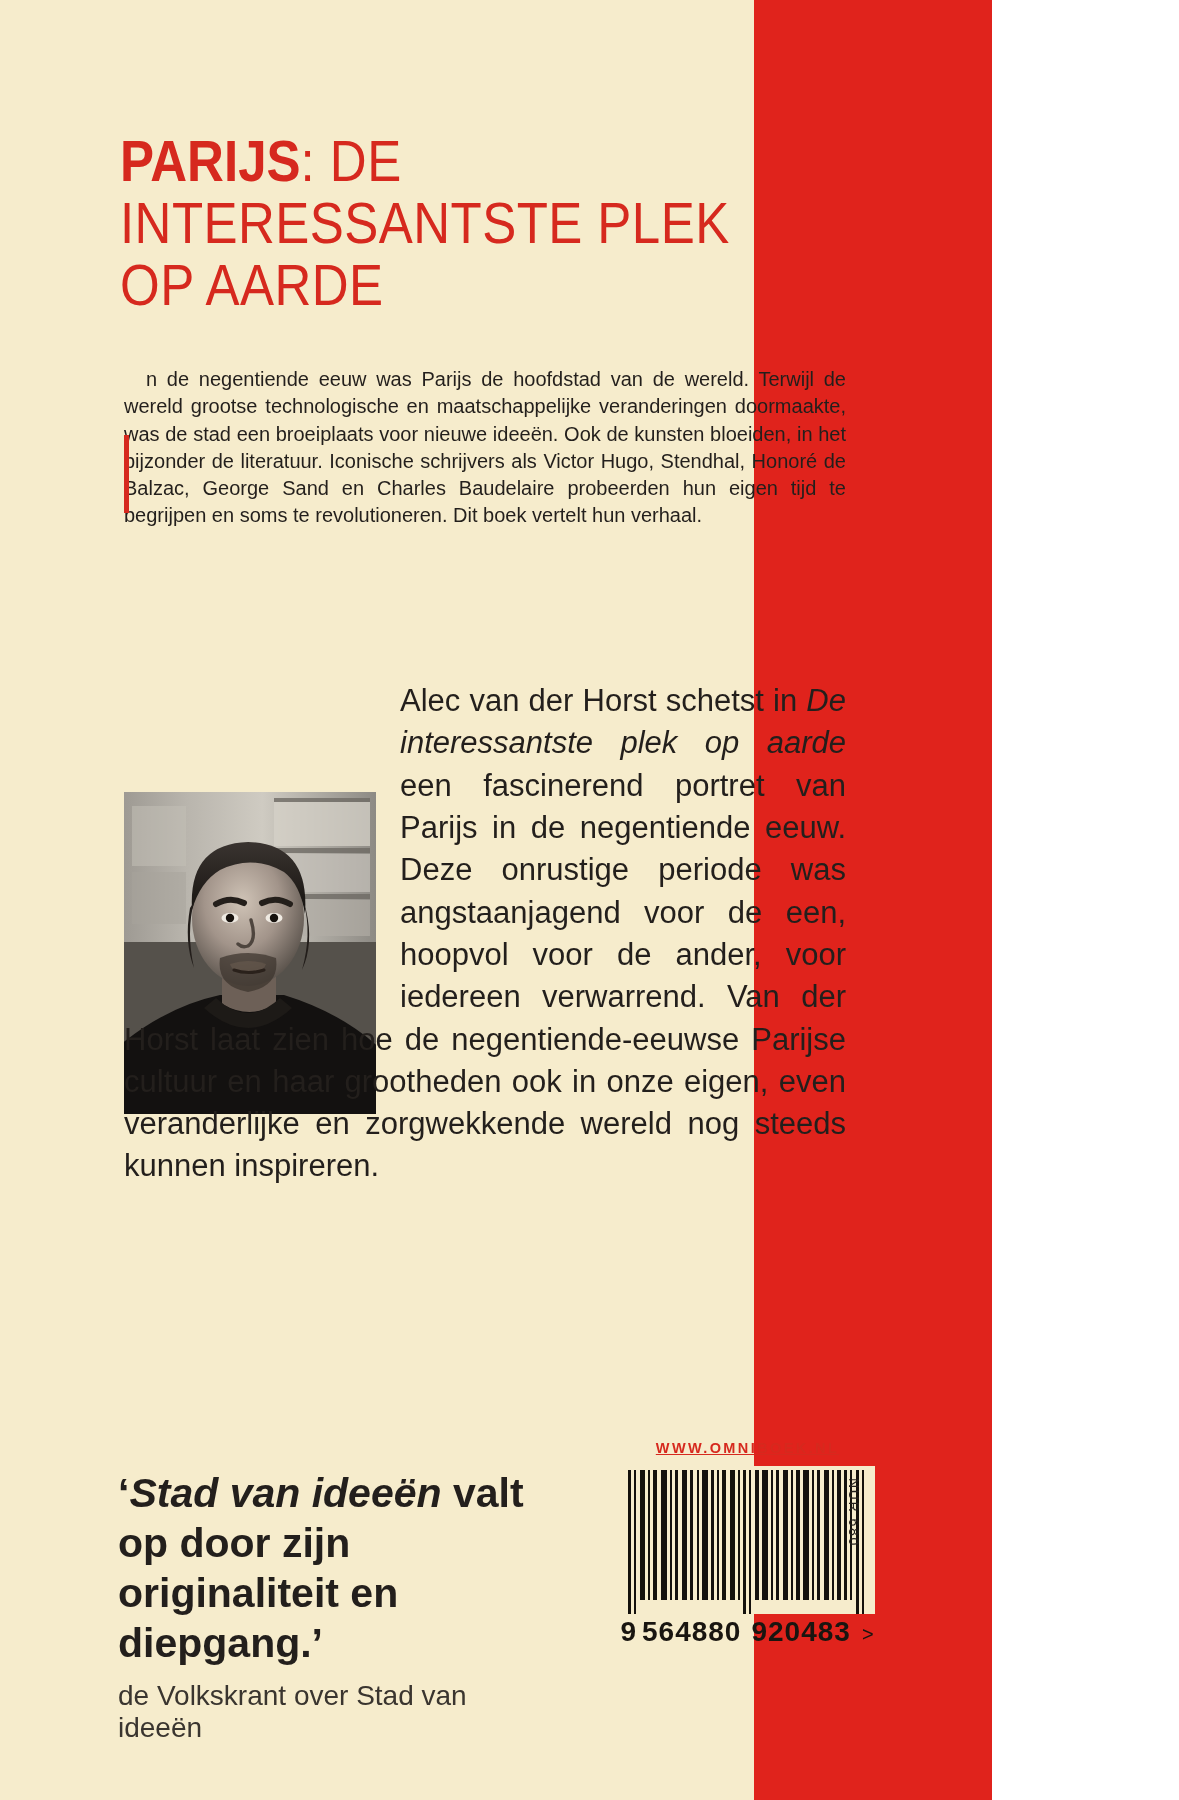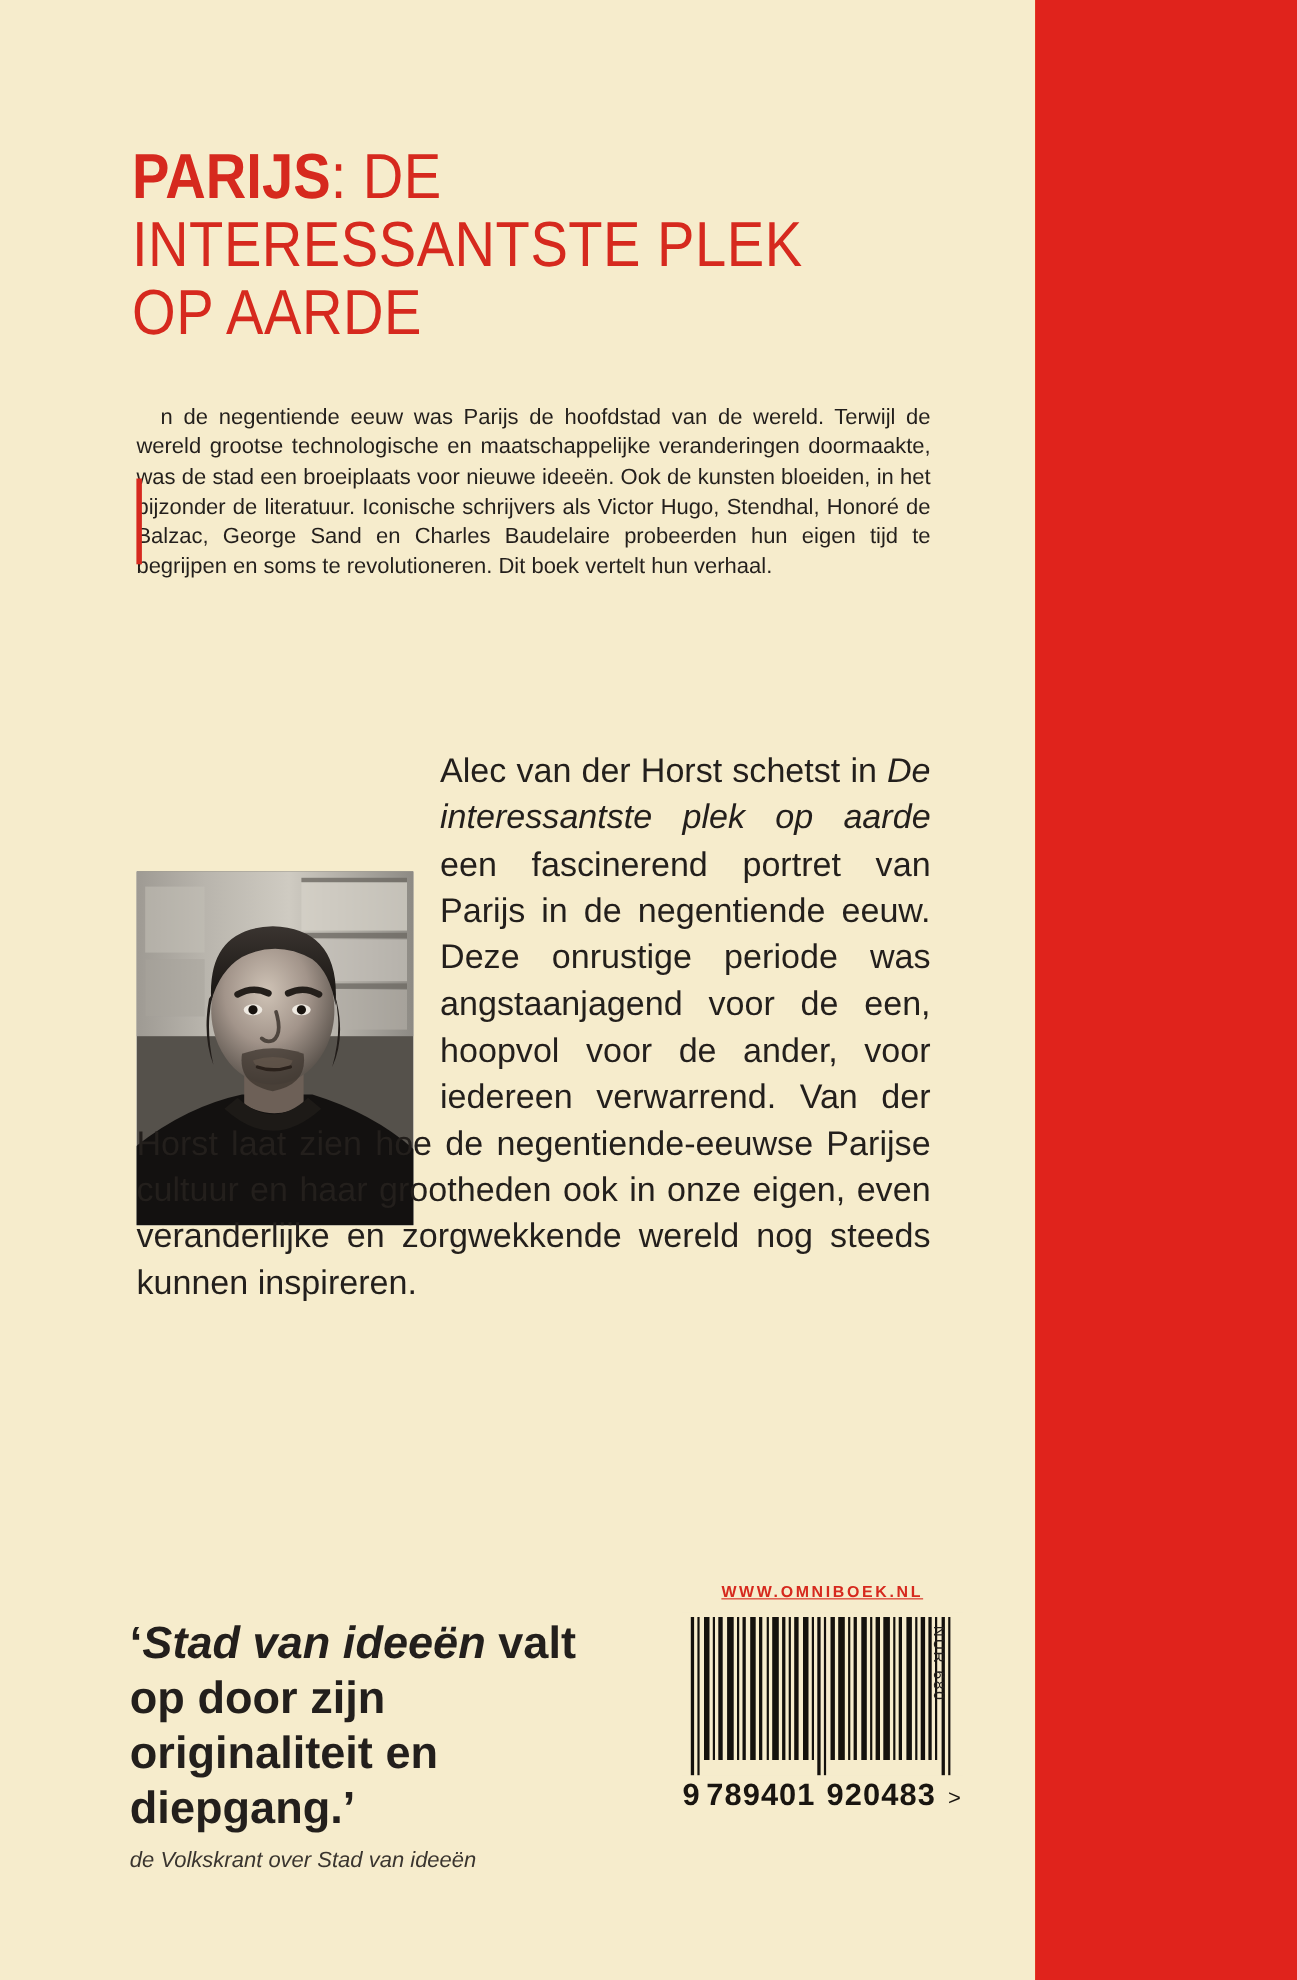"PARIJS: DE" .cover { width: 1179px -> 992px }
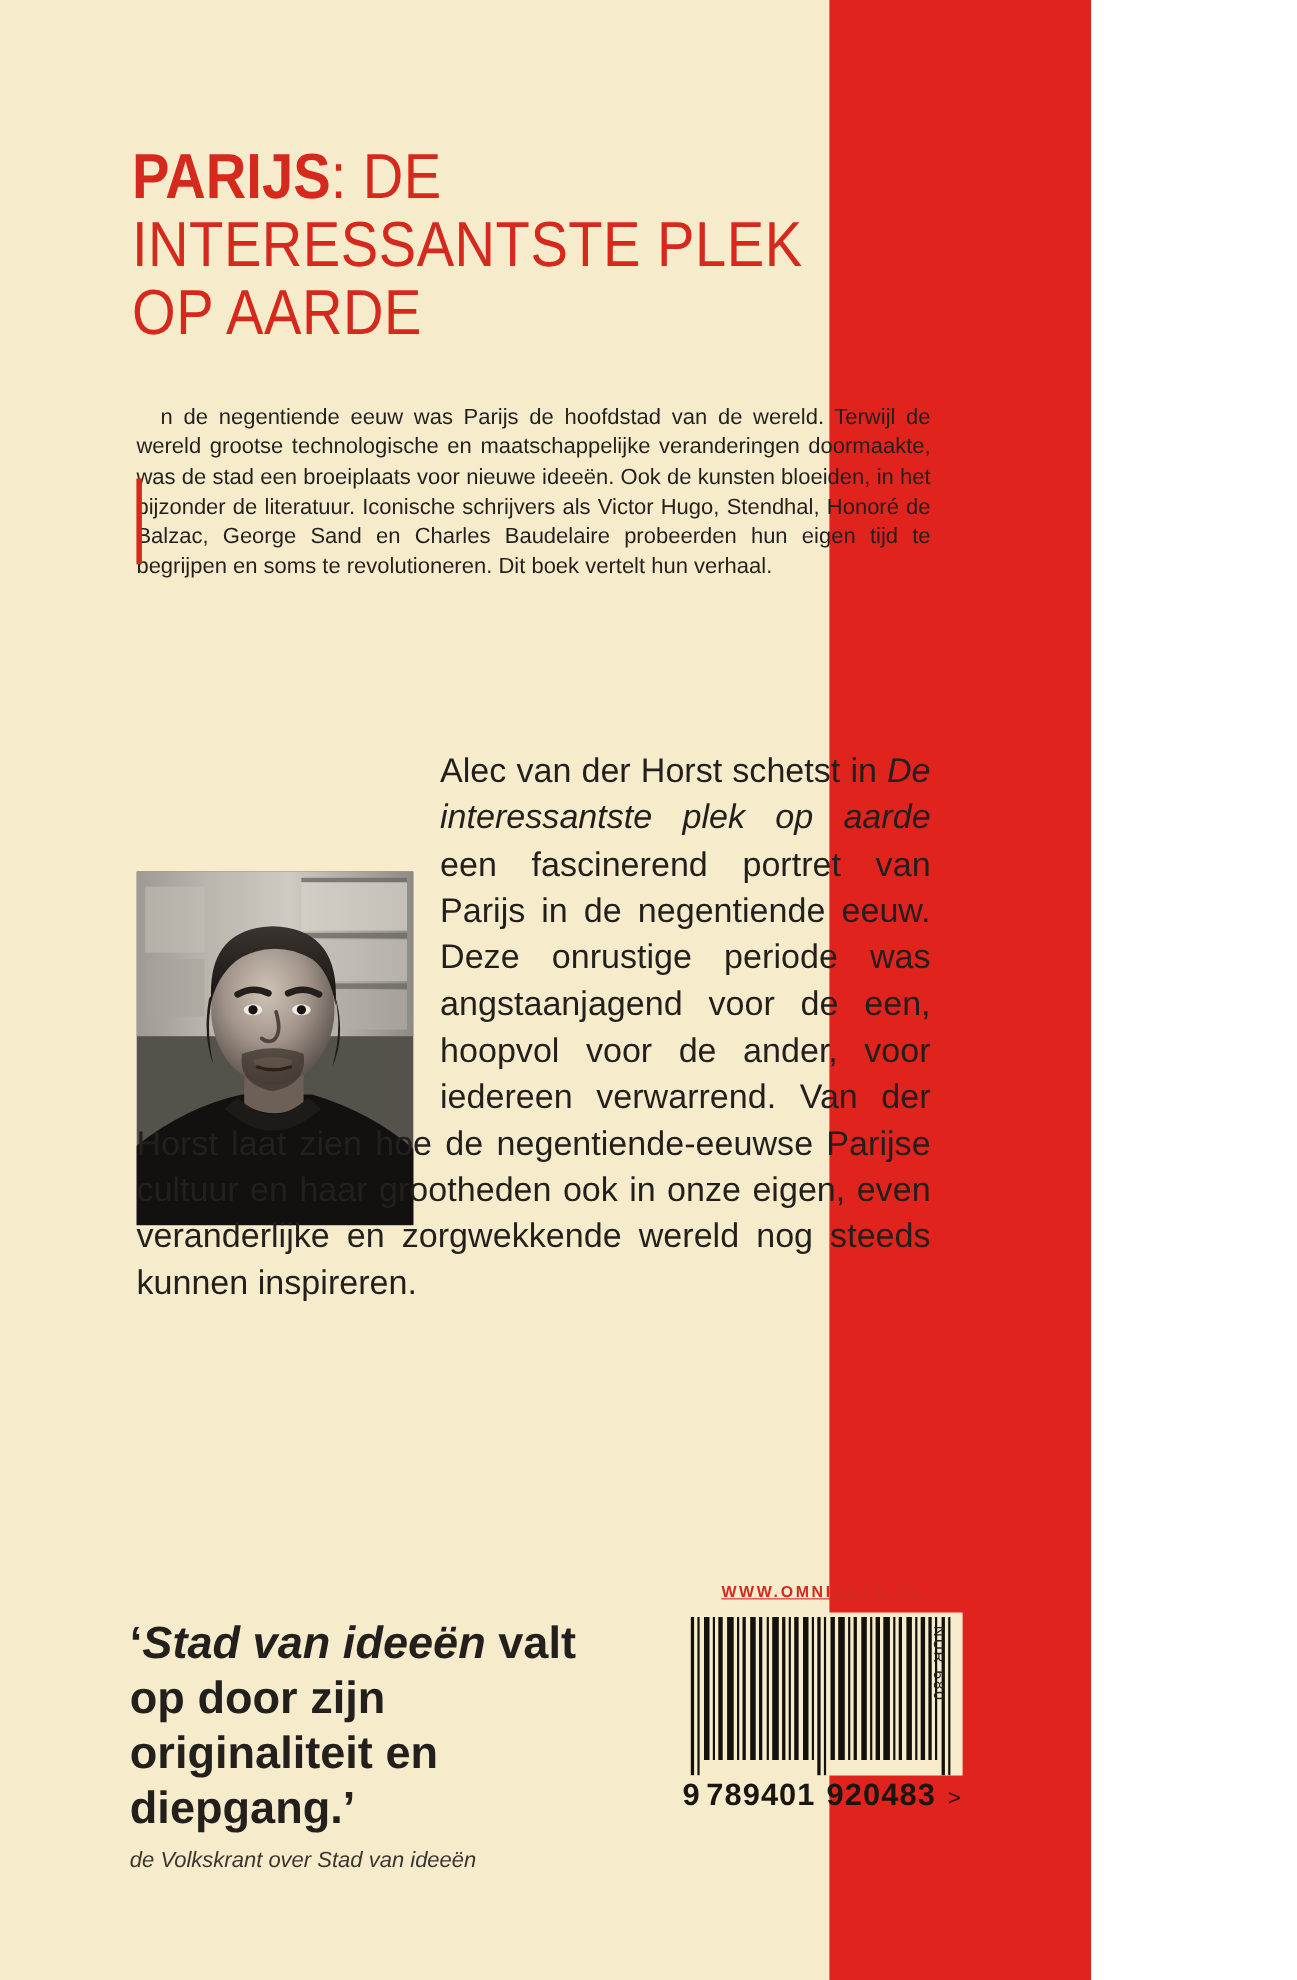"789401" span.grp { text: 789401 -> 564880 }
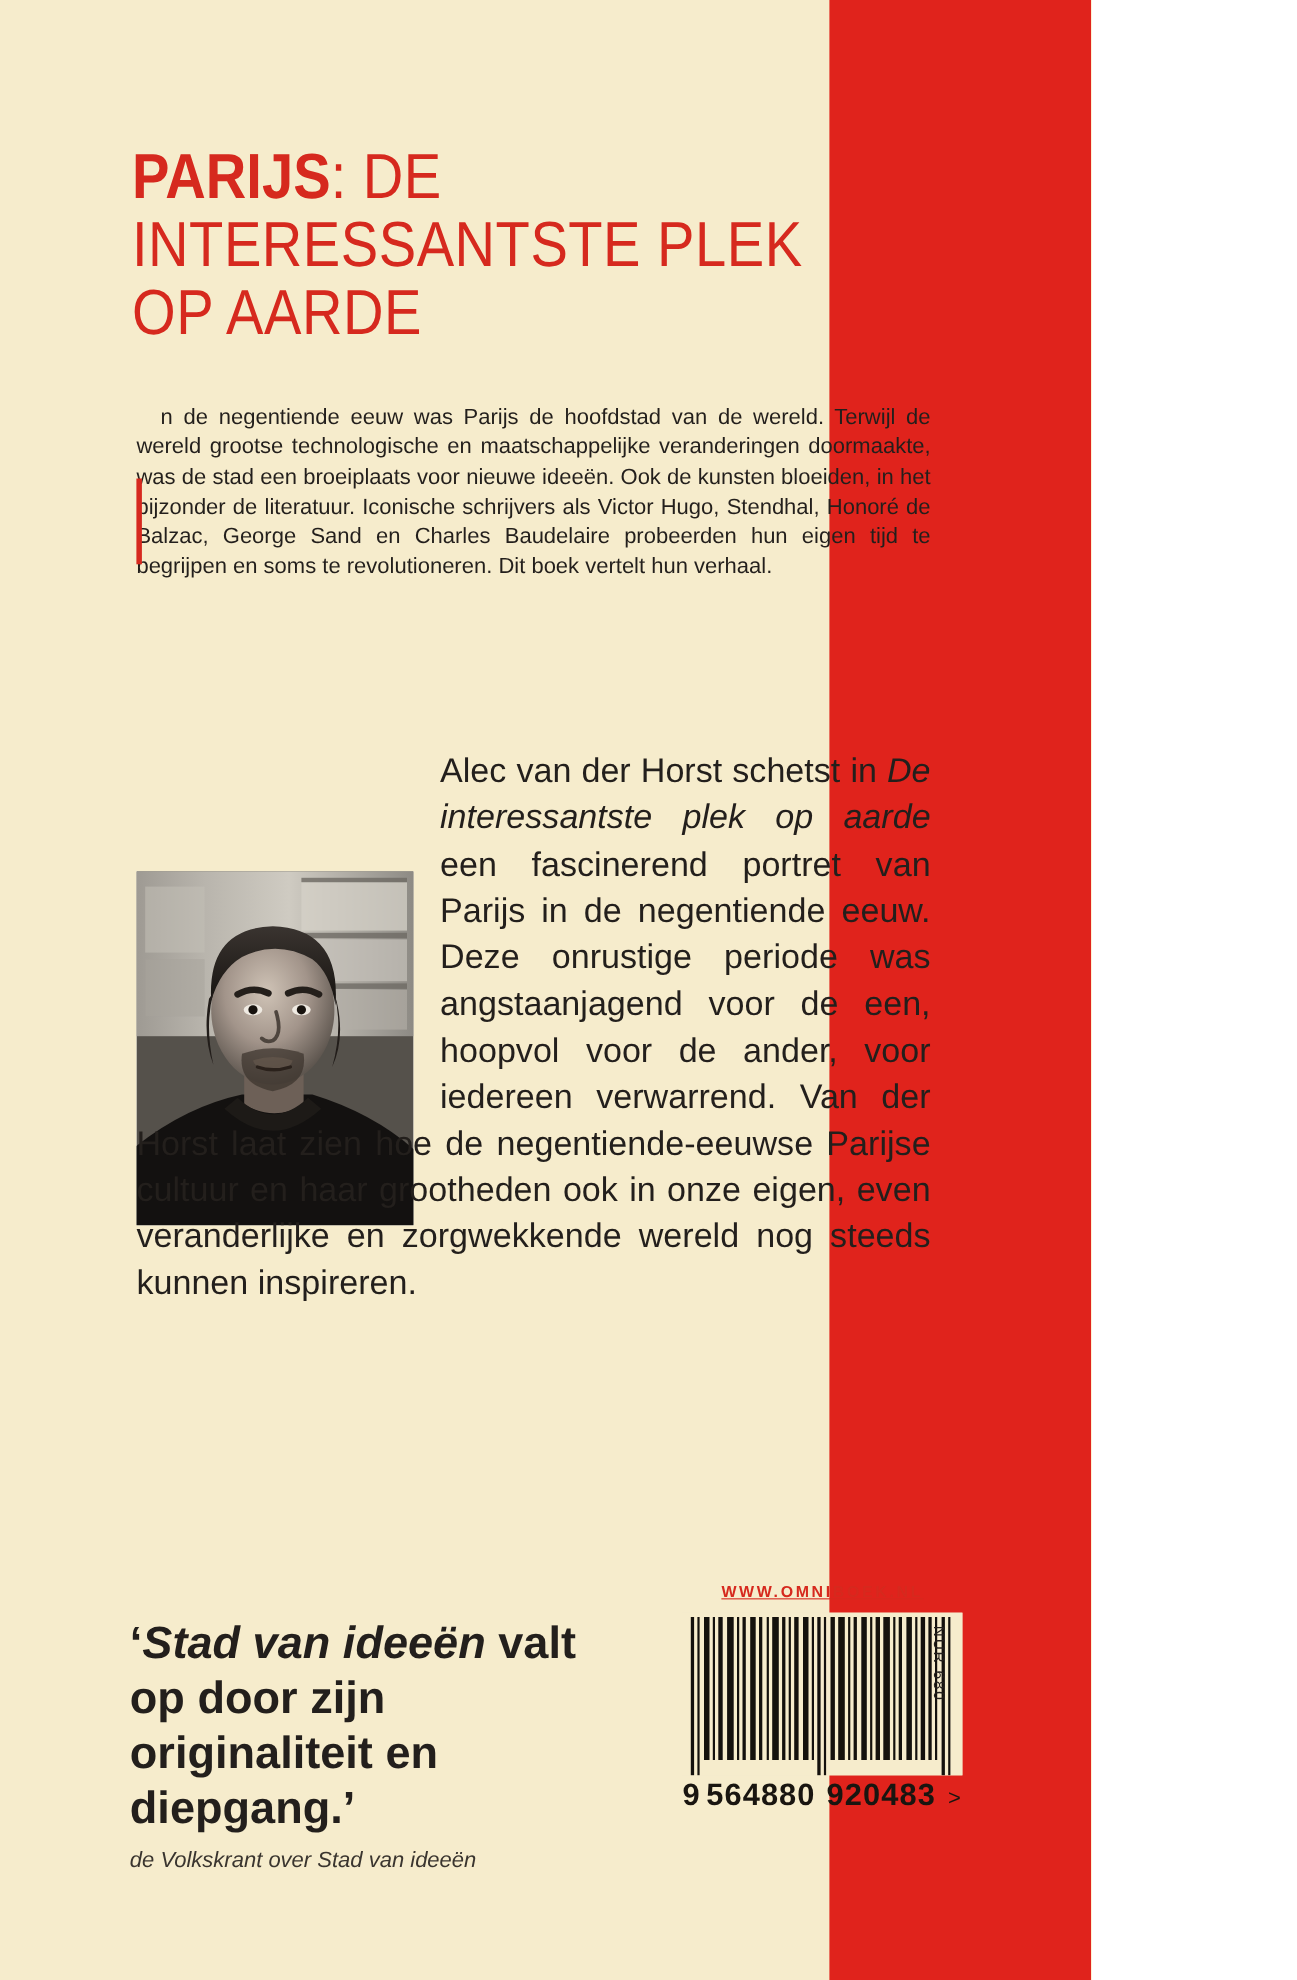"de Volkskrant over Stad van" .quote-source { font-size: 20px -> 28px; font-style: italic -> none }
